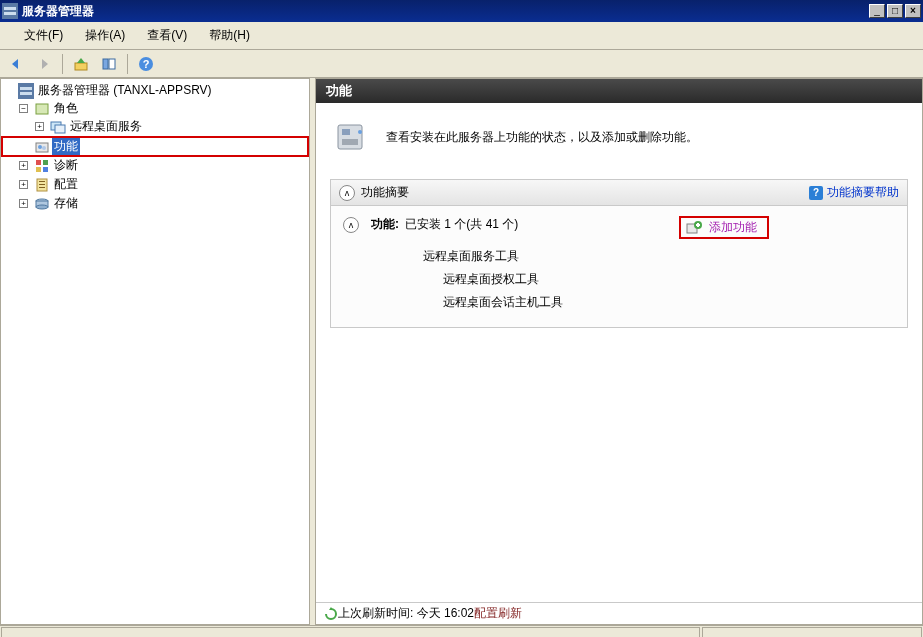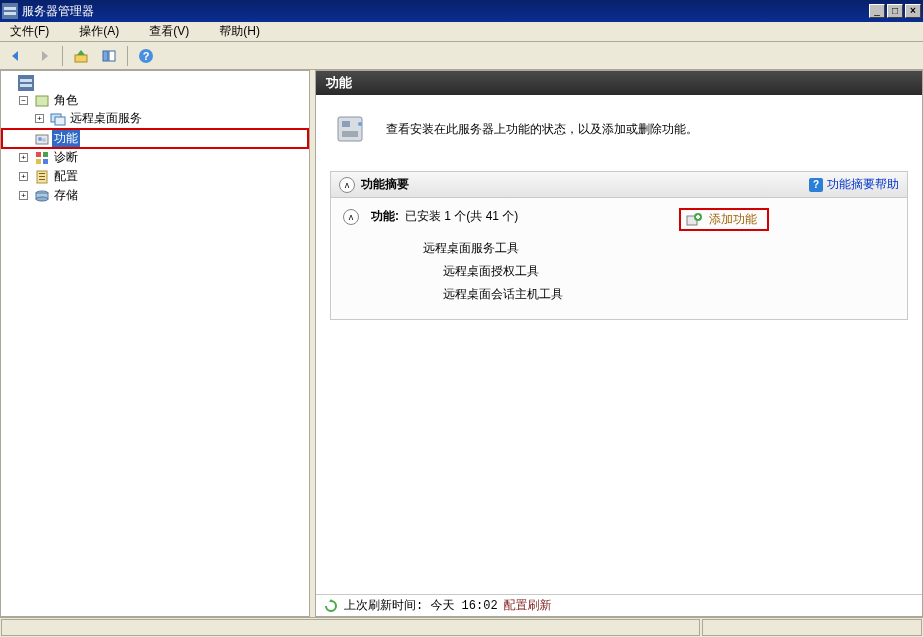"服务器管理器" .titlebar .title { font-weight: normal -> bold }
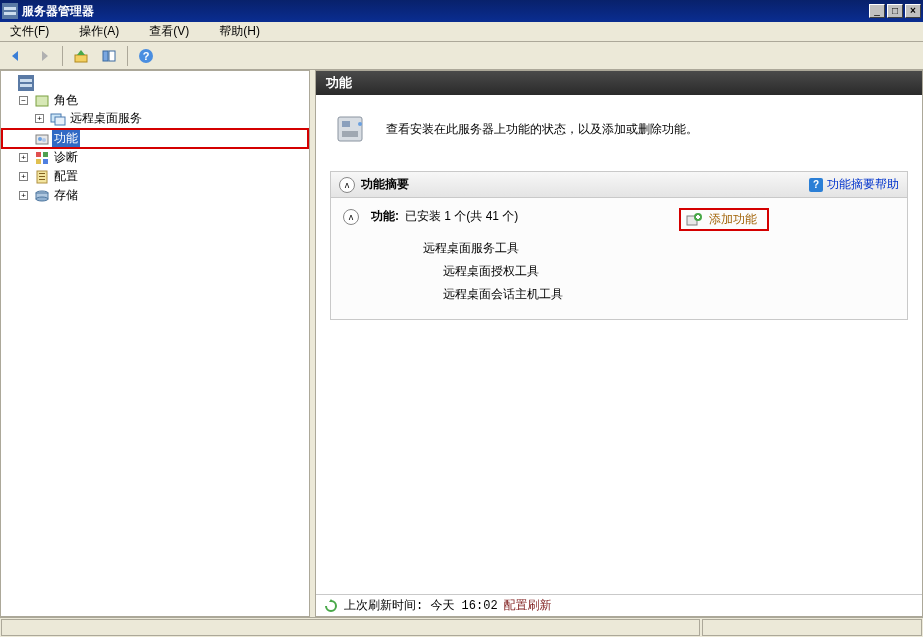"文件(F)" .menubar { gap: 18px -> 10px; height: 20px -> 28px; padding: 0 4px -> 0 18px }
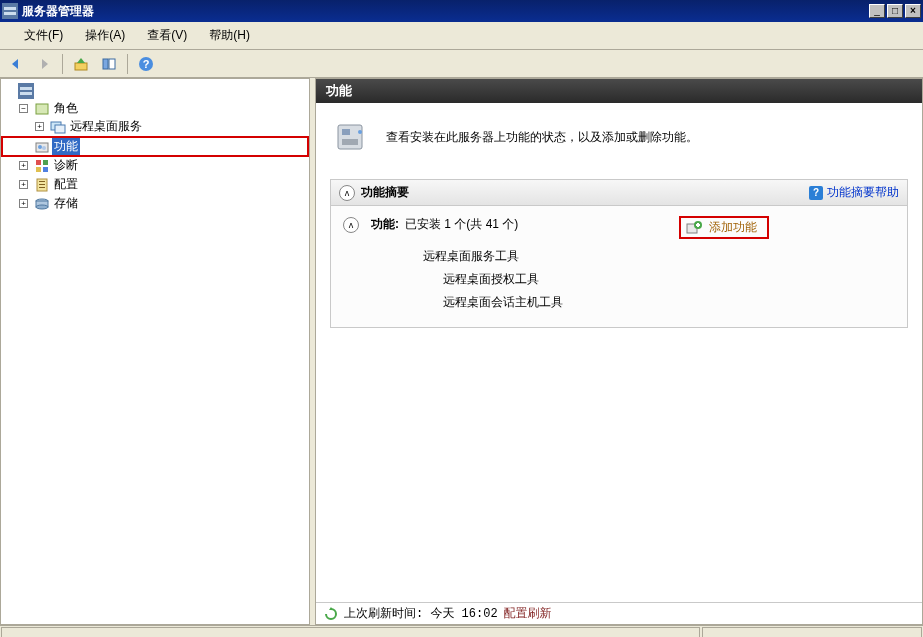"服务器管理器 (TANXL-APPSRV)" span.label { html: none -> <span>服务器管理器 (TANXL-APPSRV)</span> }
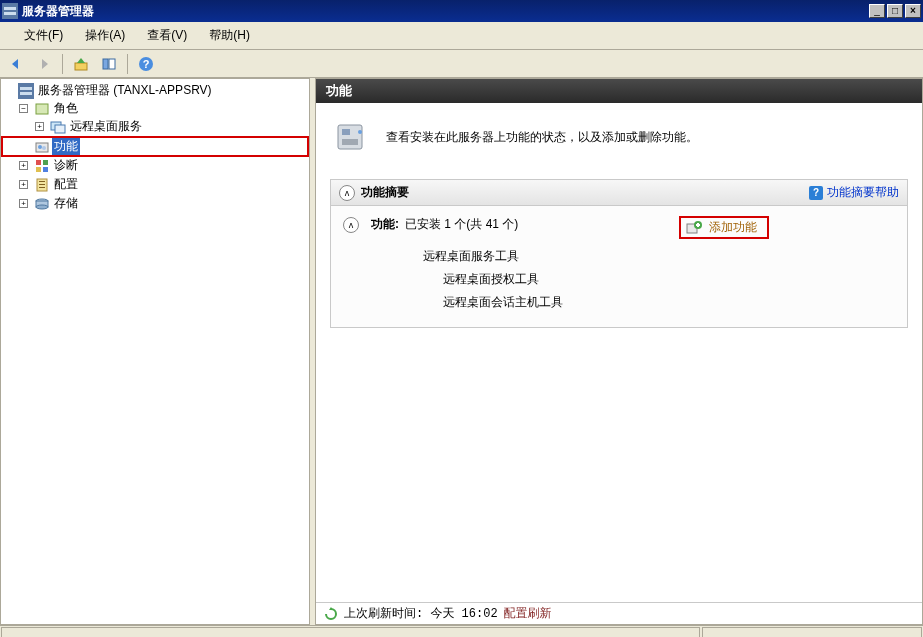"功能摘要" .panel-h .ptitle { font-weight: bold -> normal }
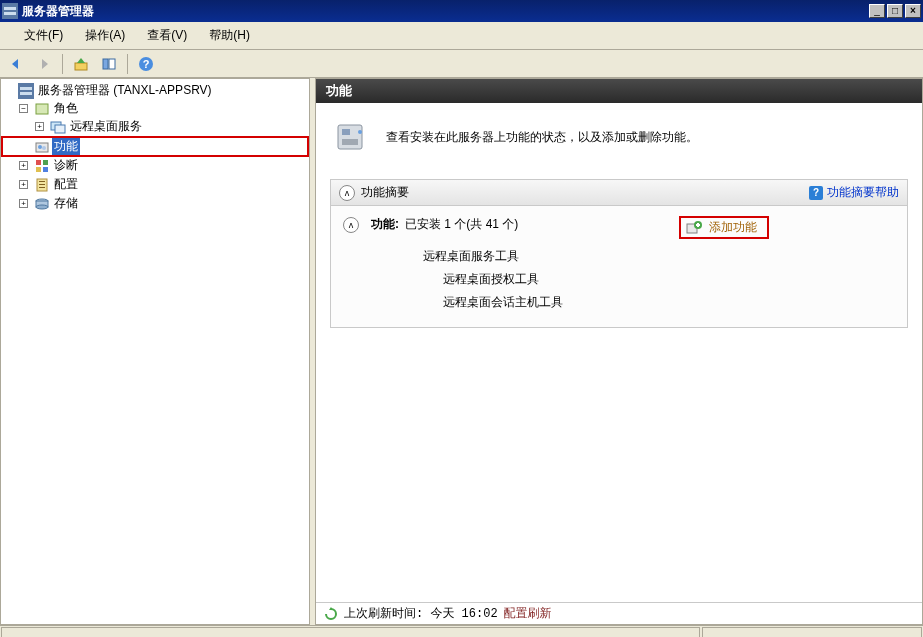"添加功能" .action-link { color: #a16207 -> #a21caf }
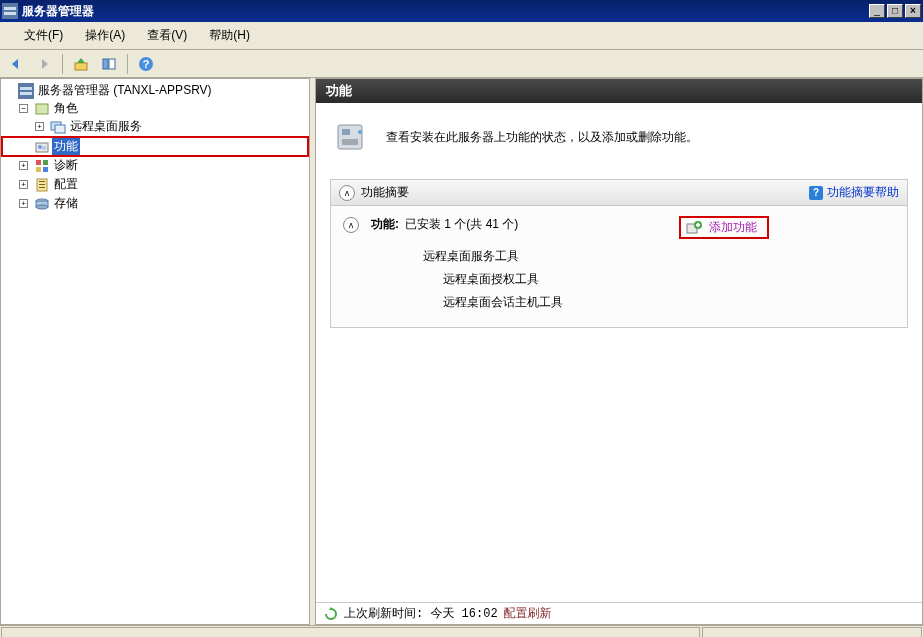"上次刷新时间: 今天 16:02" .refreshbar { font-family: Liberation Mono, monospace -> none; gap: 6px -> 0 }
